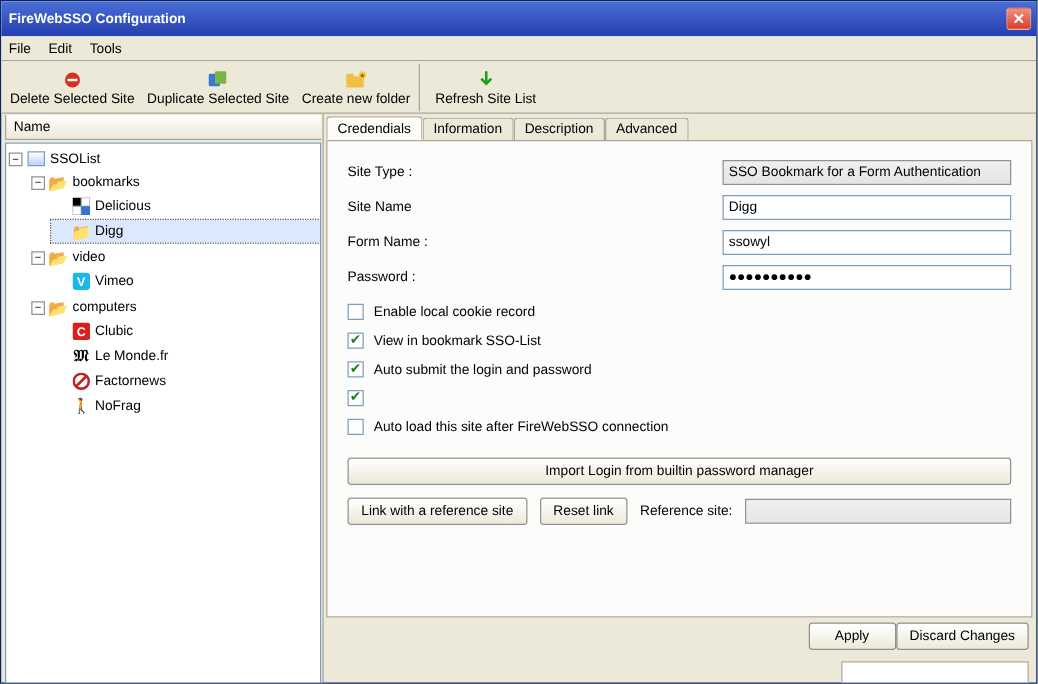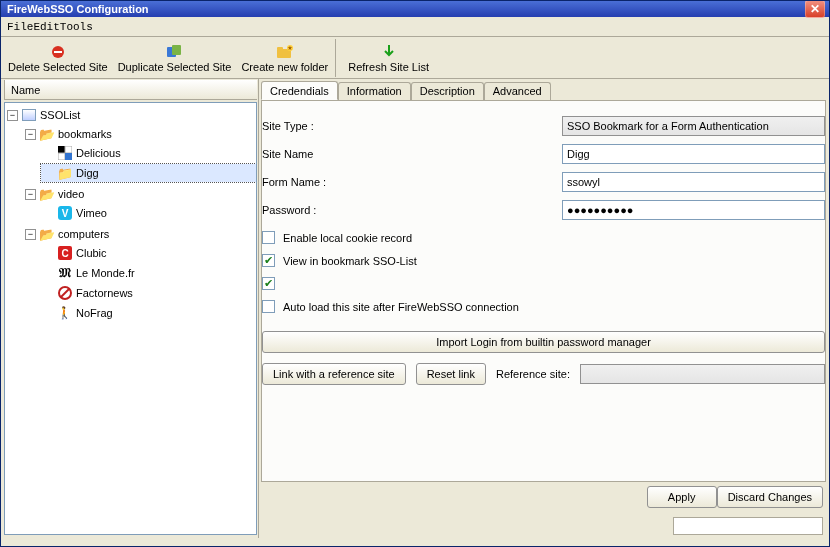"FireWebSSO Configuration" .titlebar { height: 16px -> 28px }
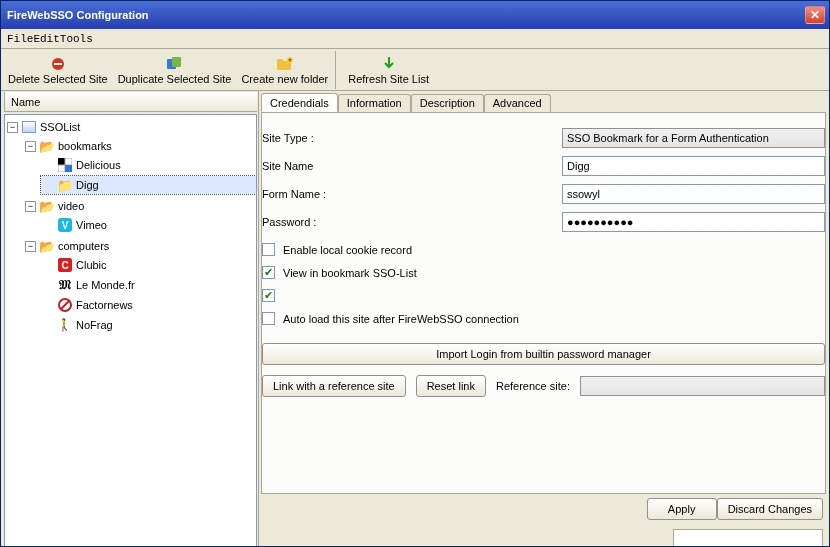"File" .menubar { font-family: Liberation Mono, monospace -> none; gap: none -> 14px }
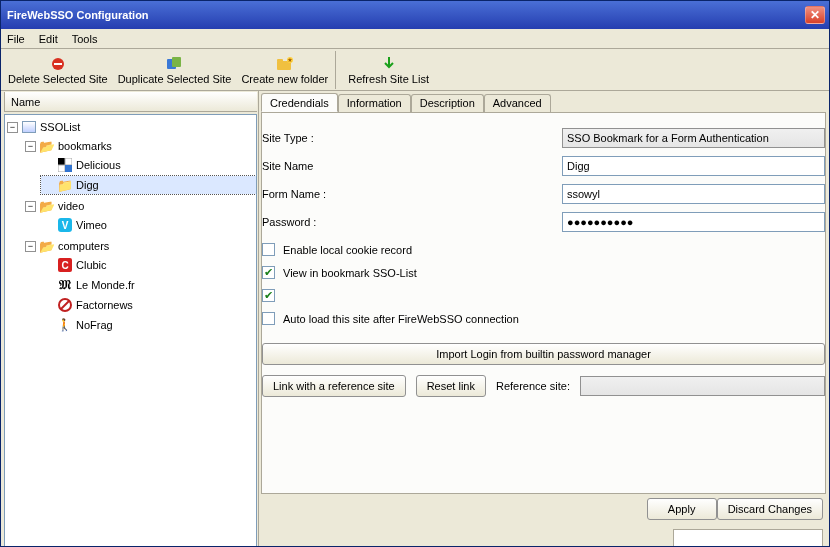"Site Type :" .tabpage { padding: 14px 0 -> 14px 16px }
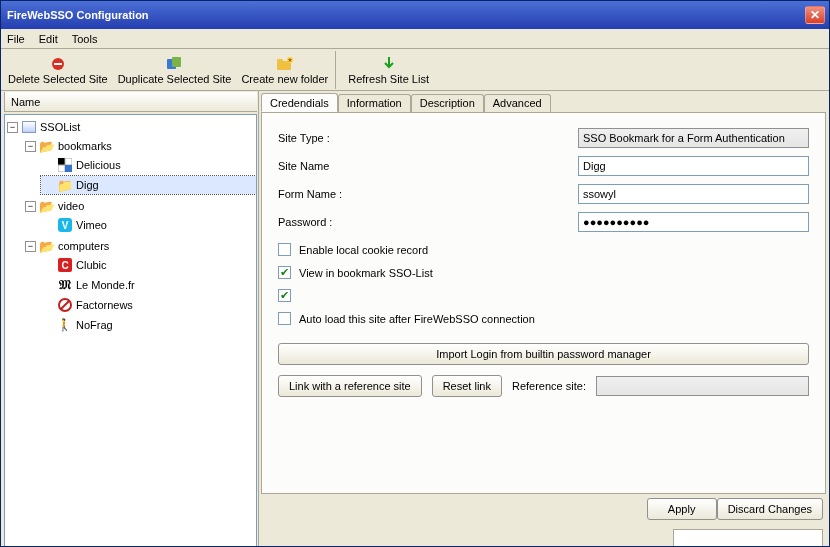"Auto submit the login and" div.chk-row { html: none -> <div> <span></span> <span>Auto submit the login and password</span> </div> }
